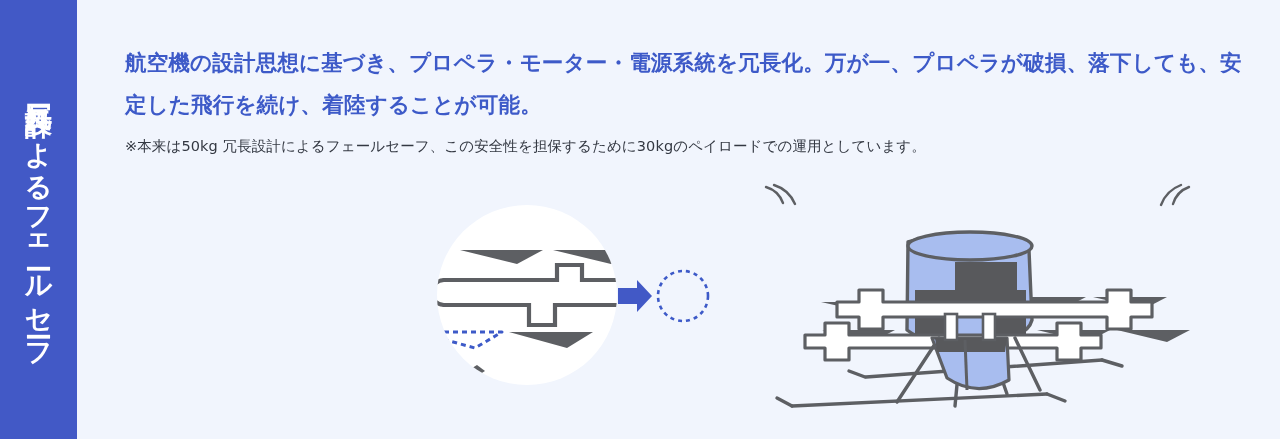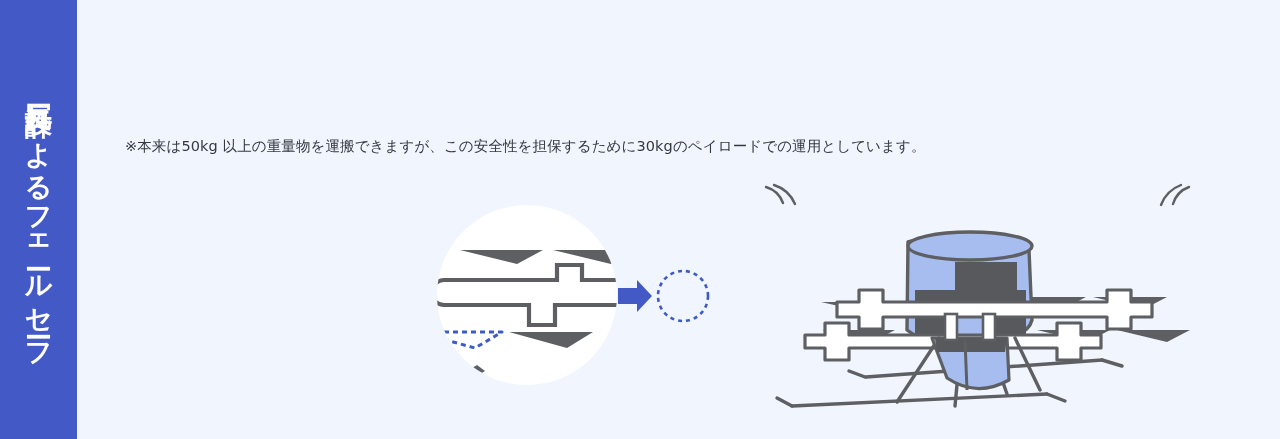"航空機の設計思想に基づき、プロペラ・モーター・電源系統を冗長化。万が一、プロペラ" div.heading { html: none -> <div>航空機の設計思想に基づき、プロペラ・モーター・電源系統を冗長化。万が一、プロペラが破損、落下しても、安定した飛行を続け、着陸することが可能。</div> }
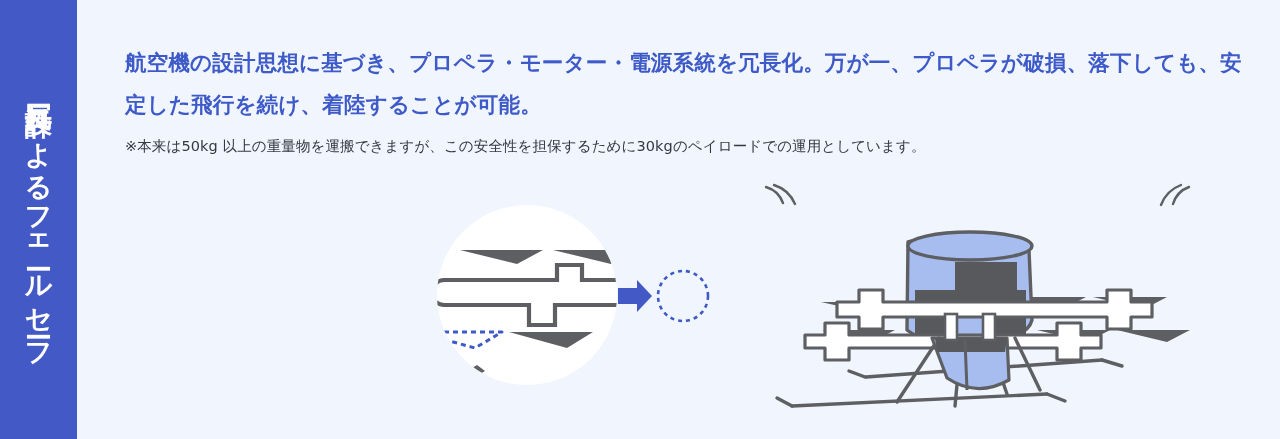"※本来は50kg" div.note { text: 以上の重量物を運搬できますが -> 冗長設計によるフェールセーフ }
